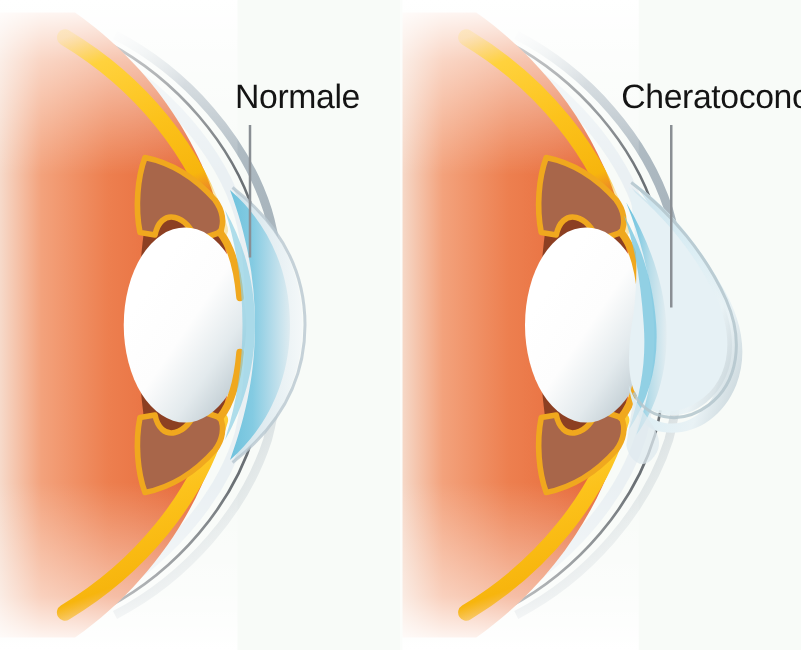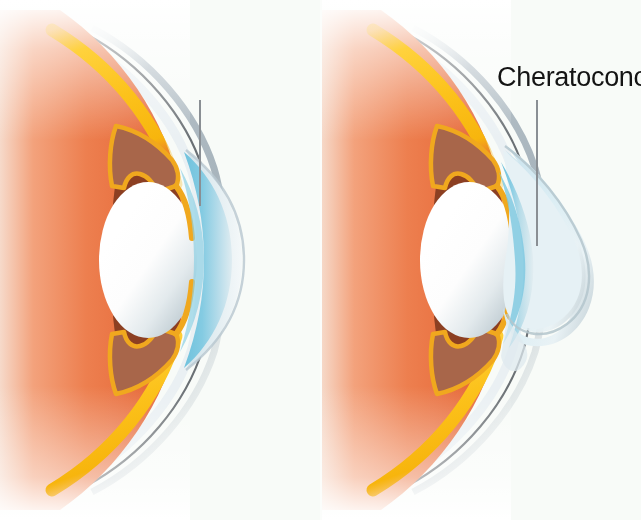"Normale" div.label-text { html: none -> <div>Normale</div> }
